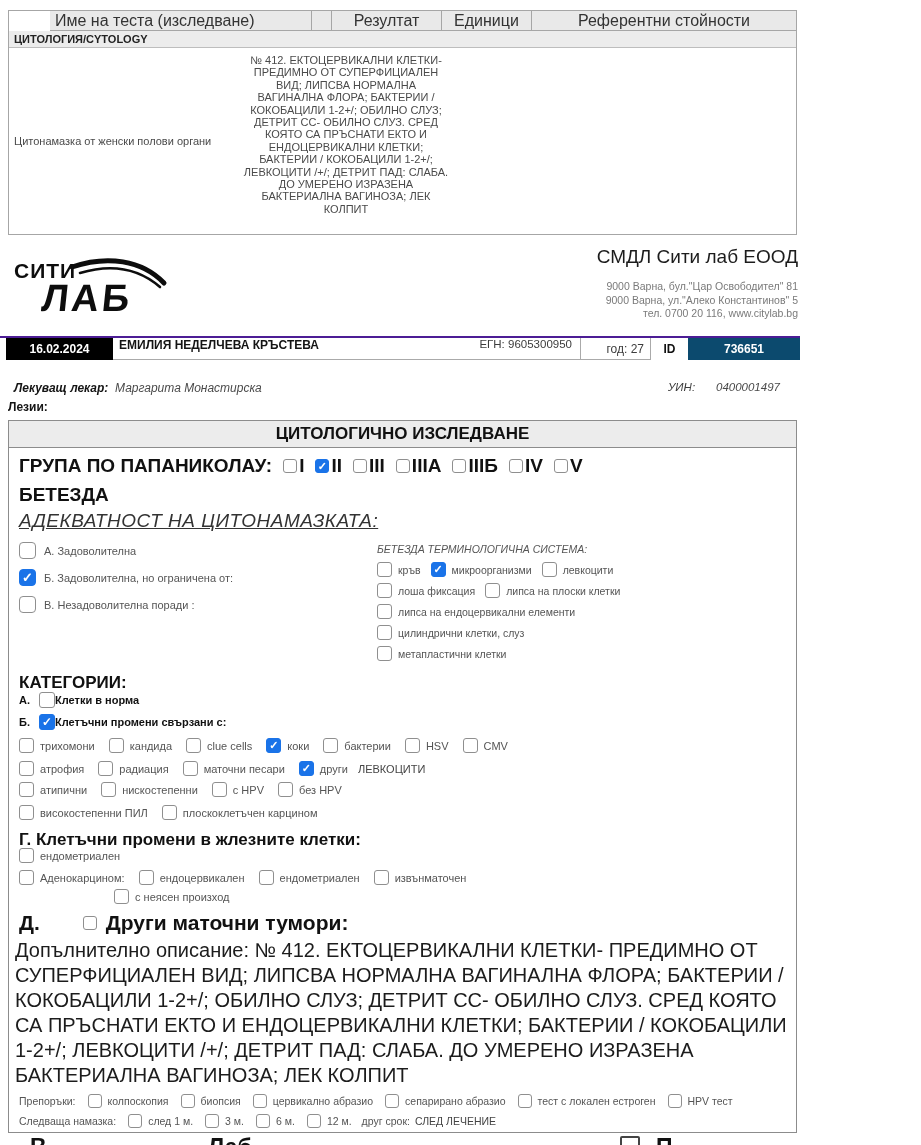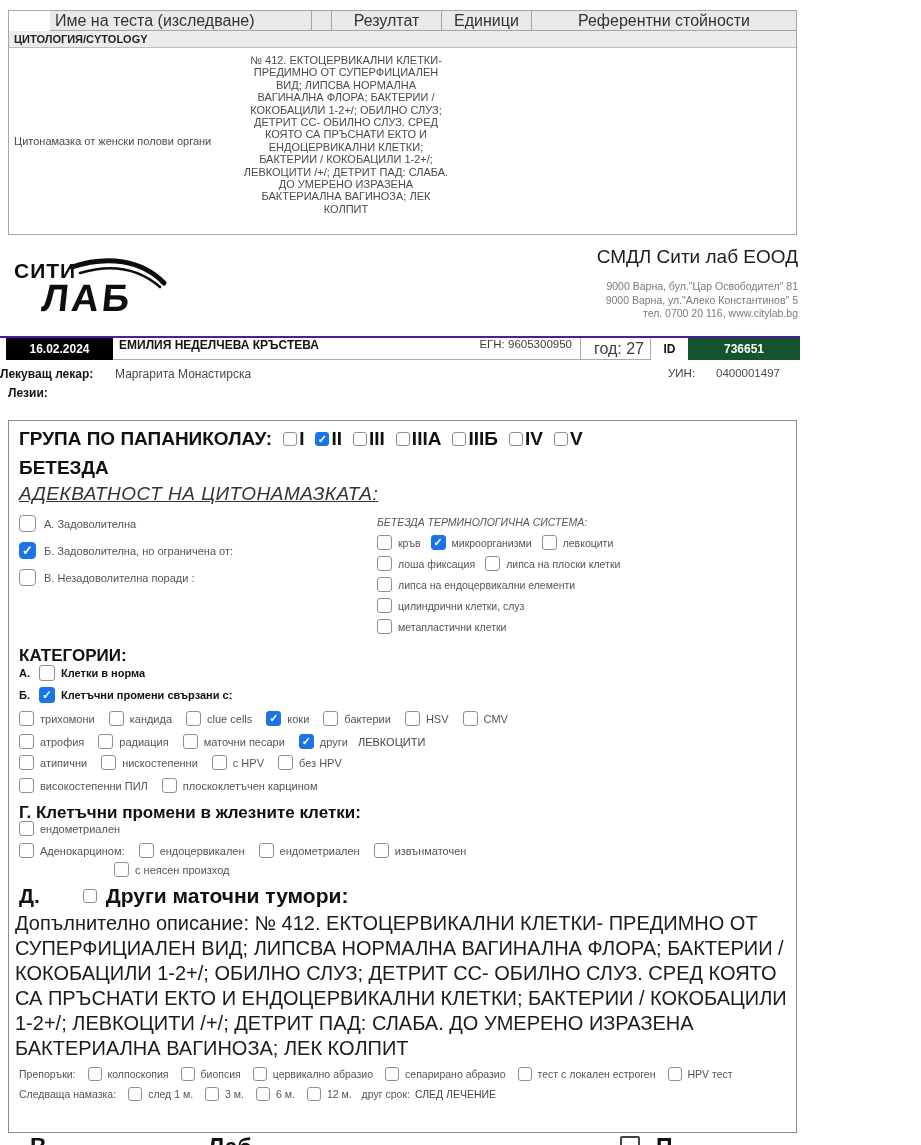"год:" .p-age { font-size: 16px -> 12px }
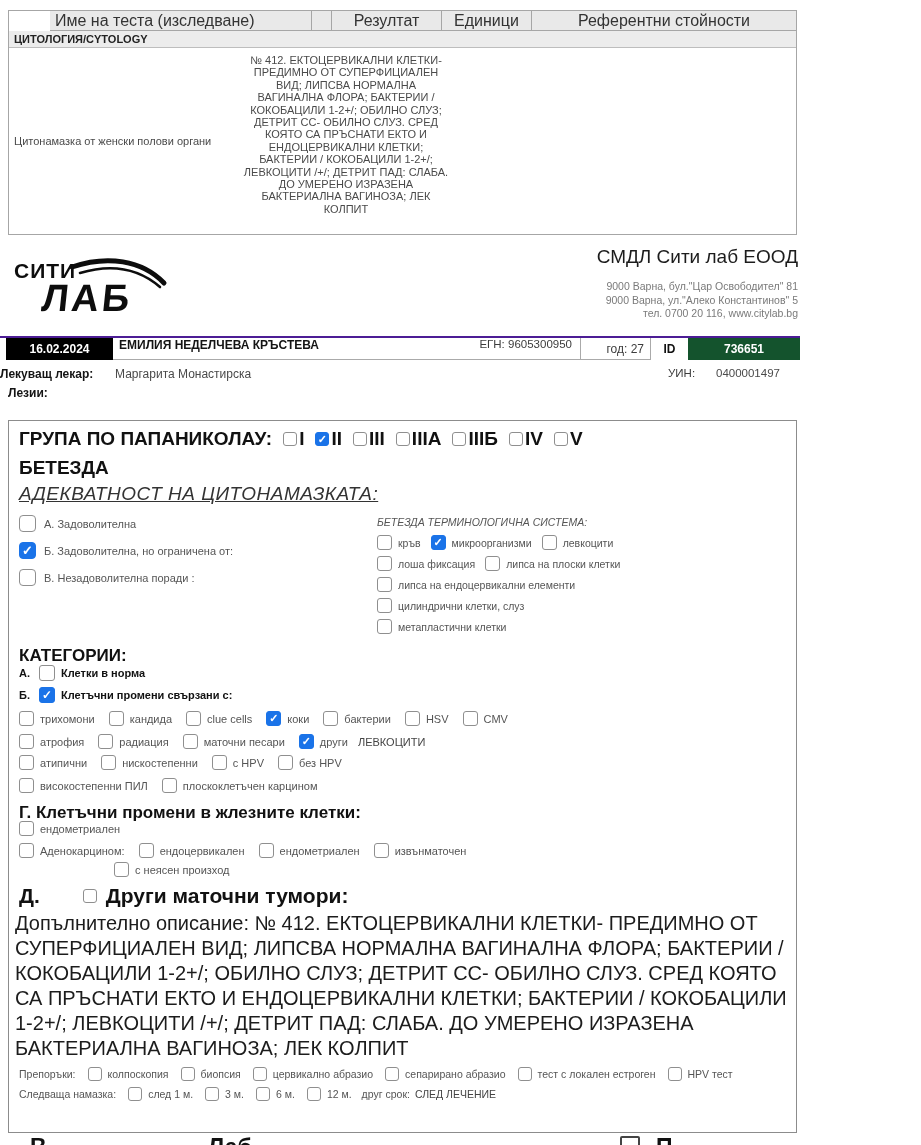"736651" .p-idbox { background: #14532d -> #0c4a6e }
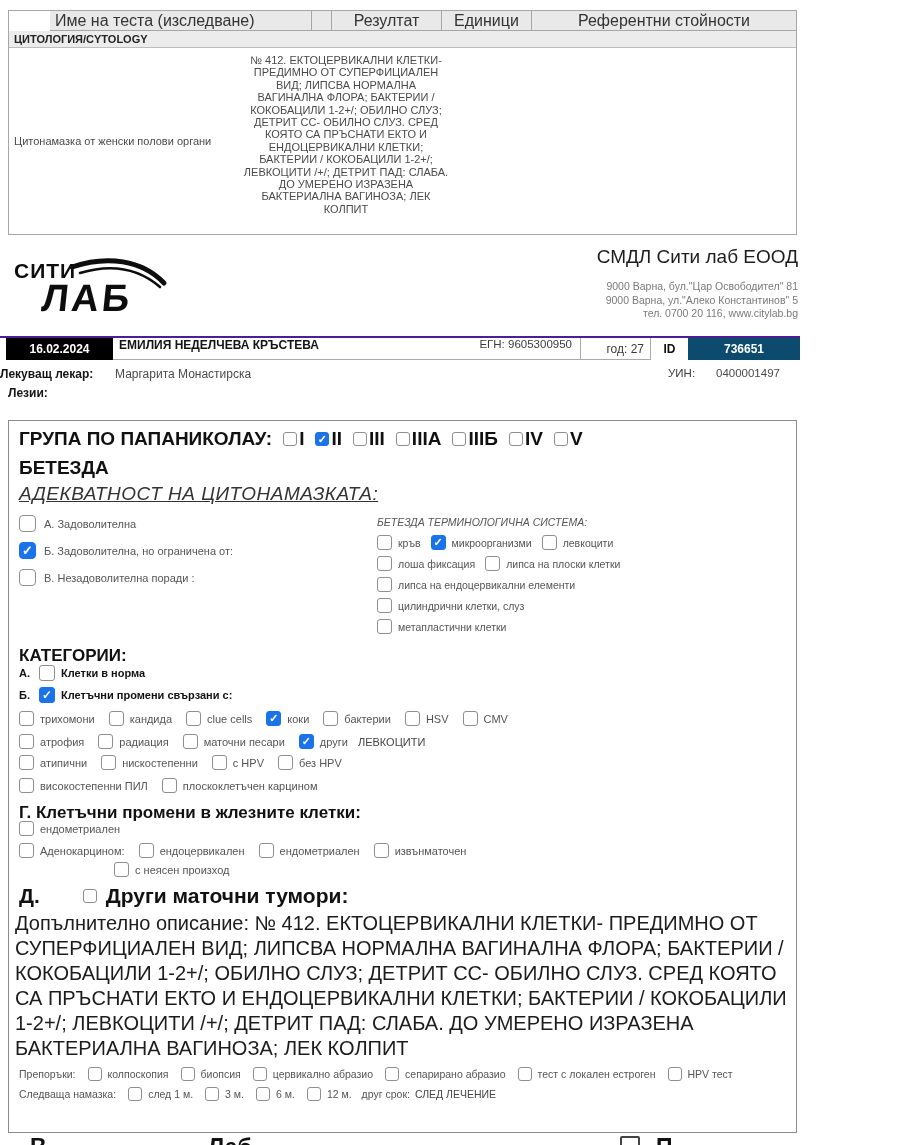"Лекуващ лекар:" .p-row2 { font-style: none -> italic; margin-top: 7px -> 21px; padding-left: 0 -> 14px }
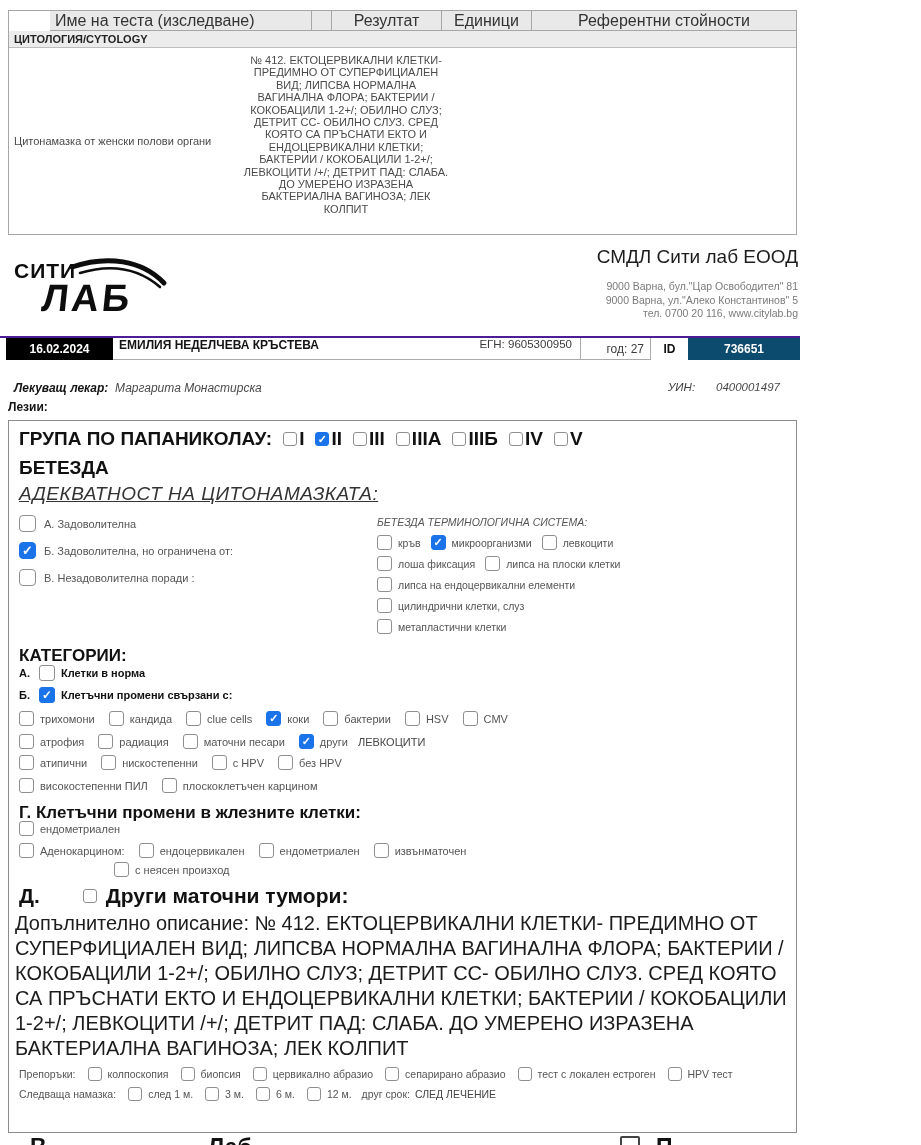"ЦИТОЛОГИЧНО ИЗСЛЕДВАНЕ" div.form-title { html: none -> <div>ЦИТОЛОГИЧНО ИЗСЛЕДВАНЕ</div> }
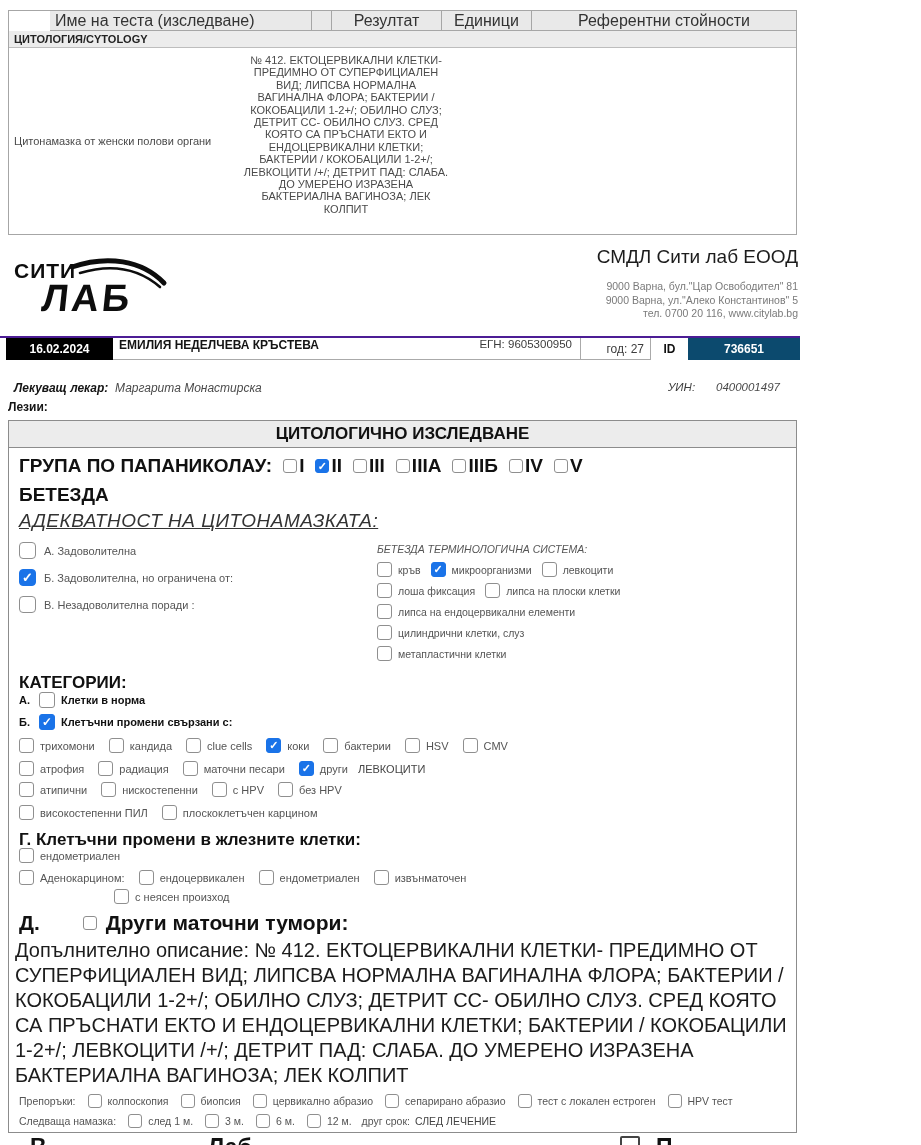"Клетки в норма" .letter-row .cb-label { margin-left: 6px -> none }
